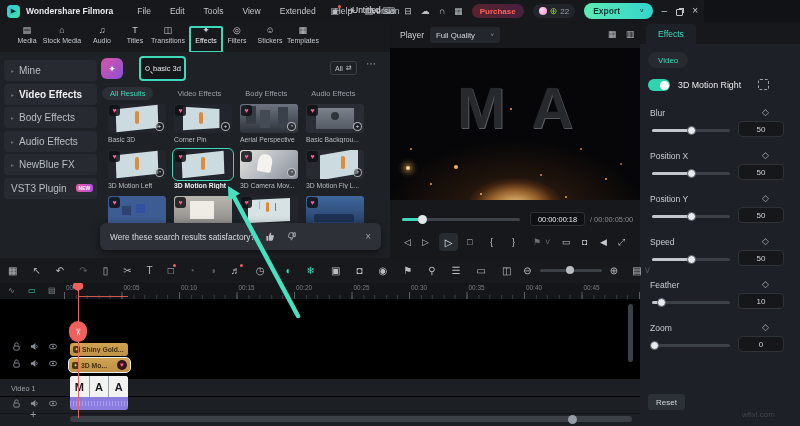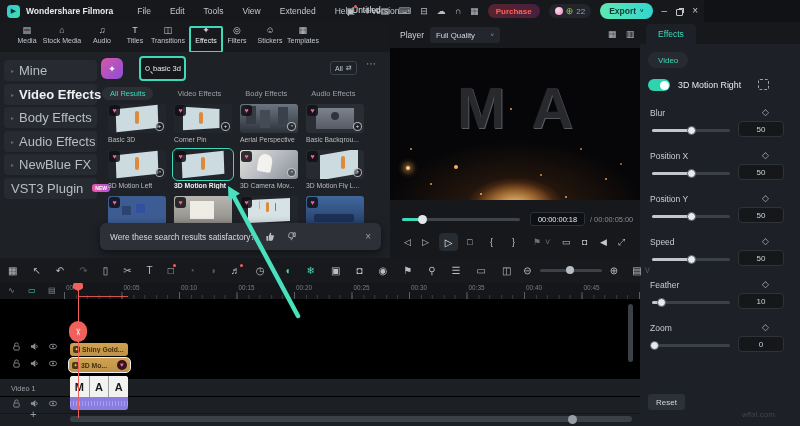"Export" #export-btn { gap: 4px -> 20px }
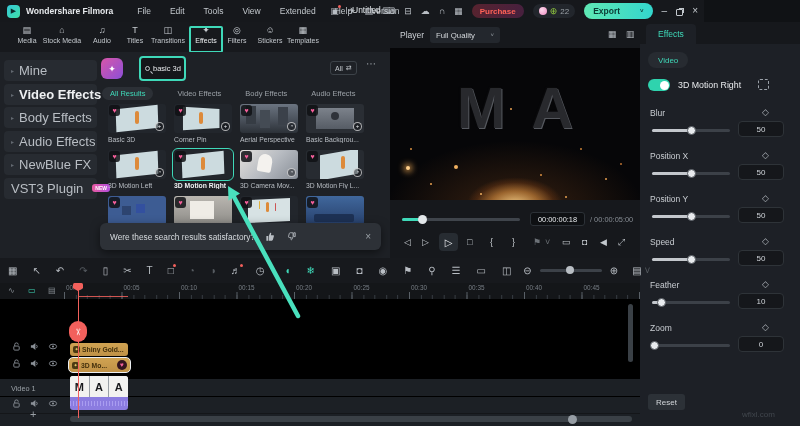"Mine" .side-item .s-label { font-size: 13px -> 10px }
